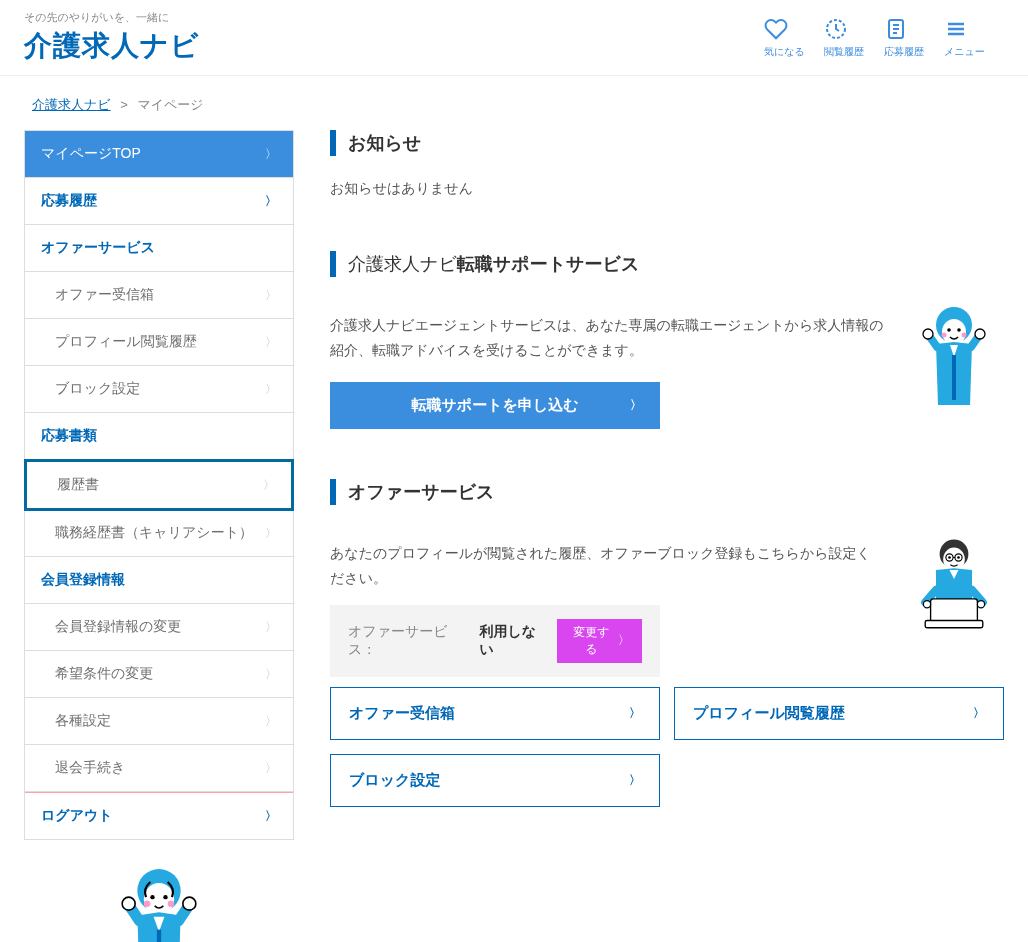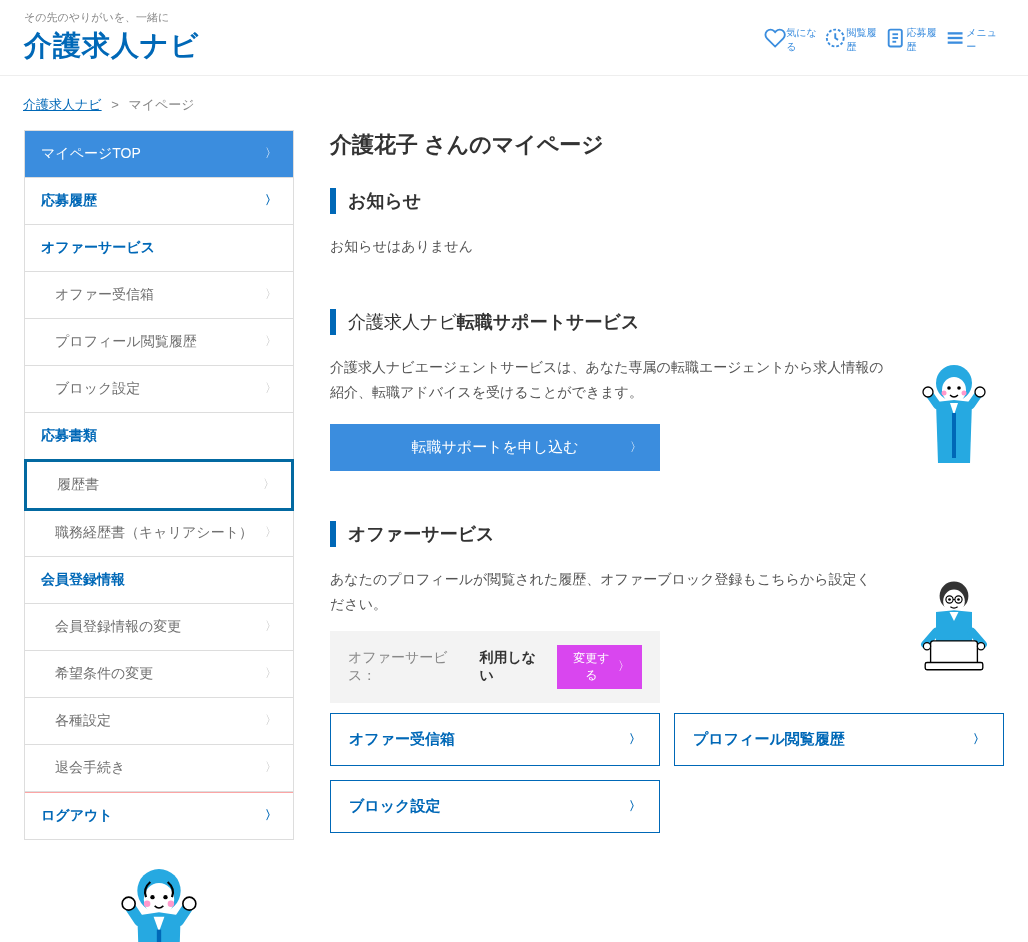"気になる" .header-nav-item { align-items: center -> none; flex-direction: row -> column }
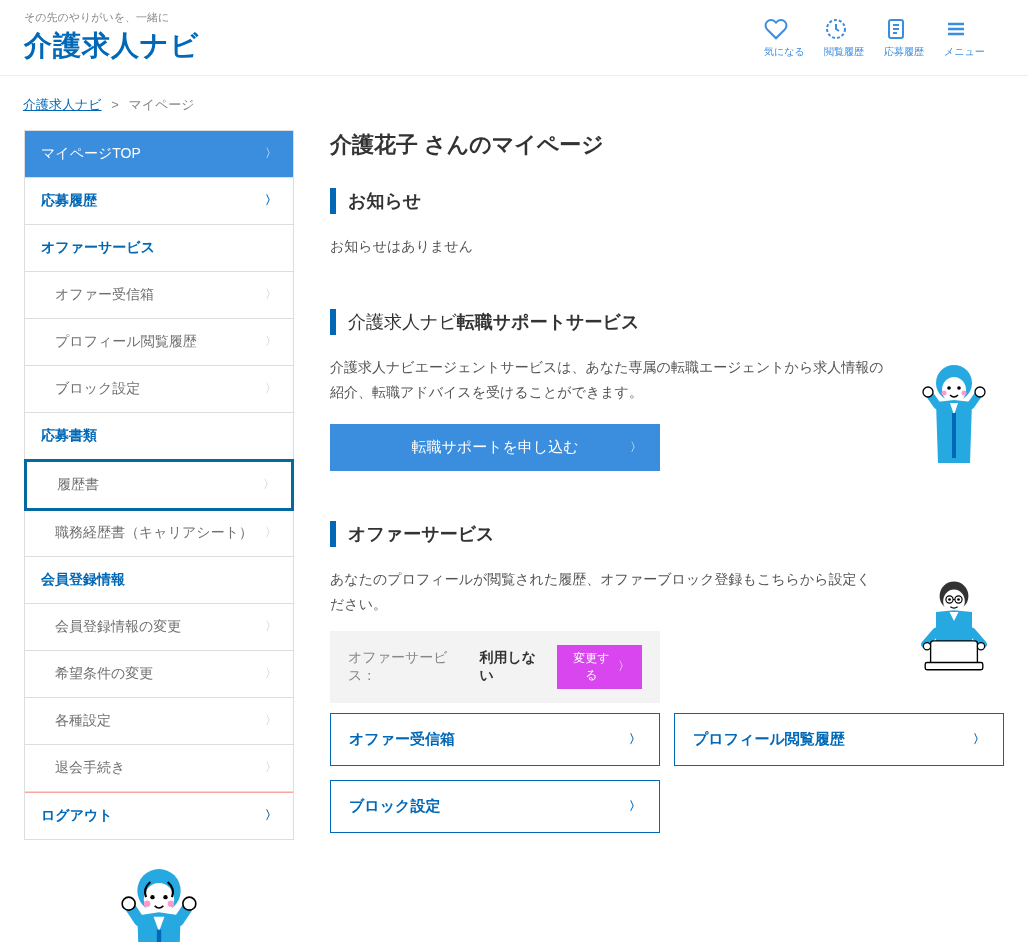"介護求人ナビ > マイページ" .breadcrumb { padding: 20px 23px 16px -> 20px 32px 16px }
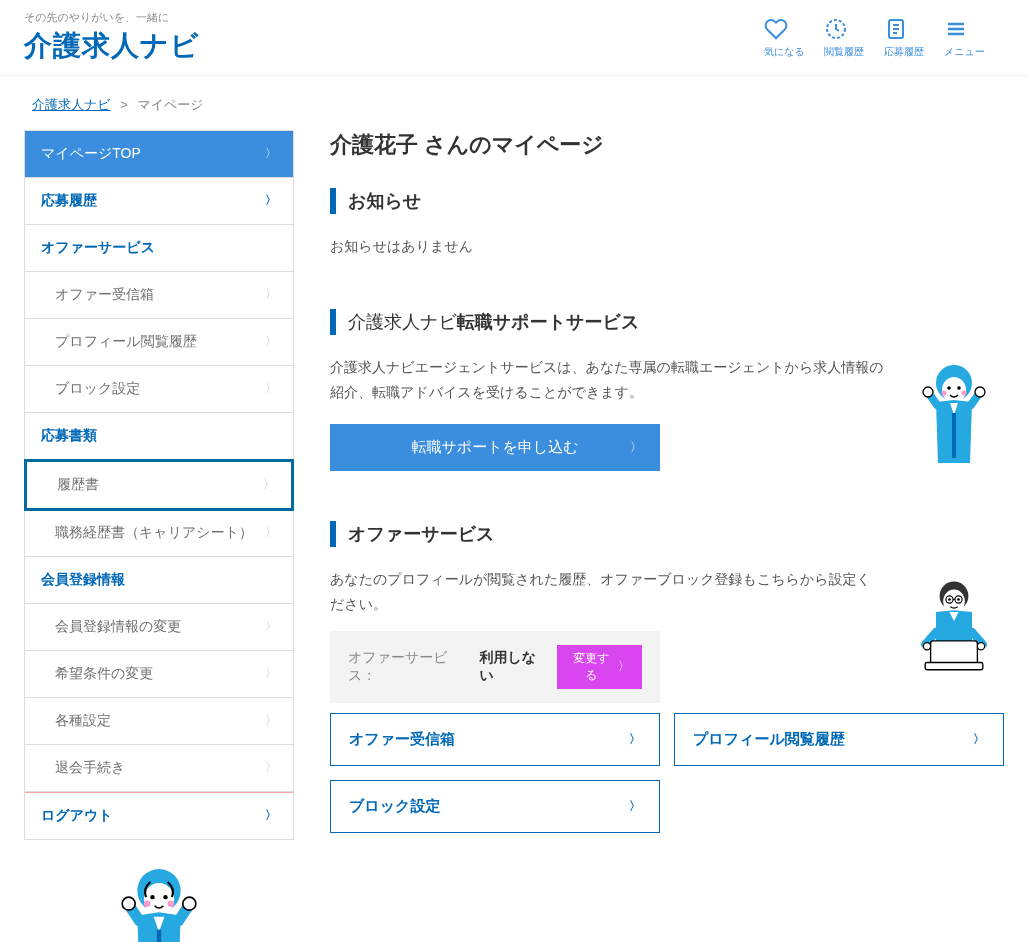"マイページTOP" .side-item { align-items: none -> center }
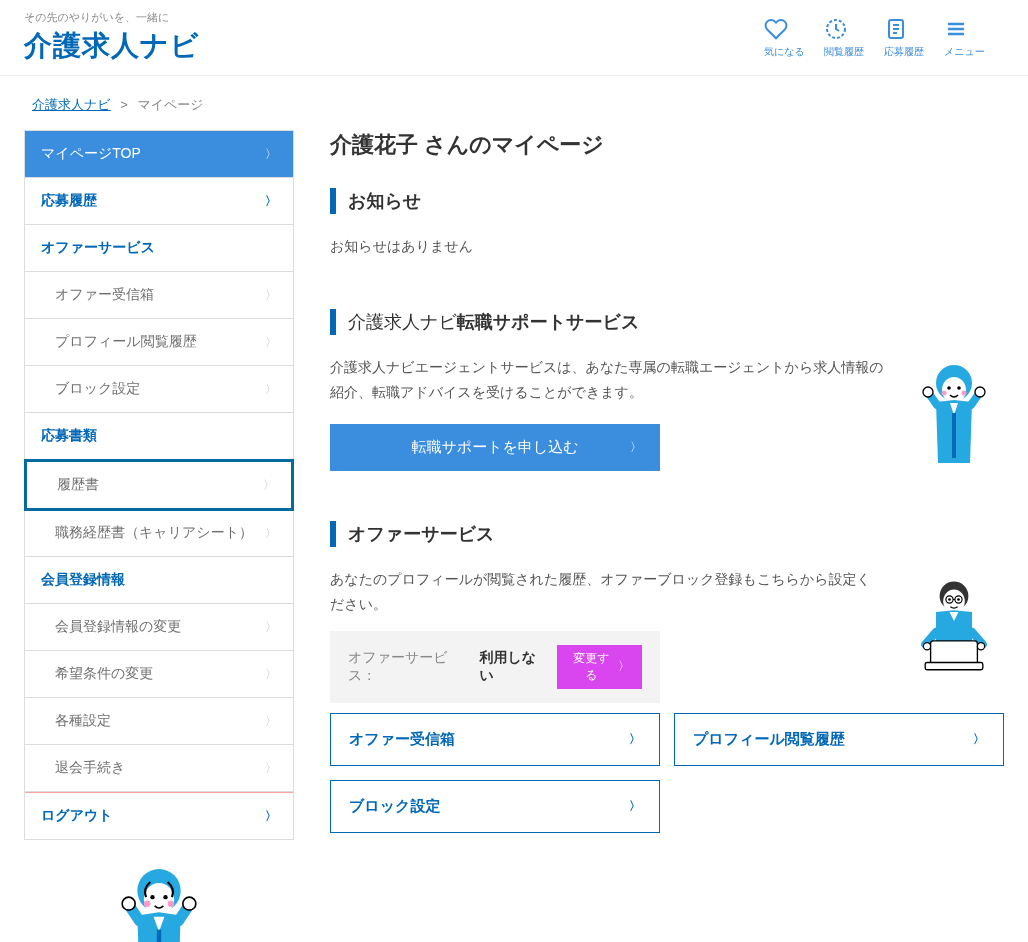"介護花子 さんのマイページ" h1.page-title { html: <h1>介護花子 さんのマイページ</h1> -> none }
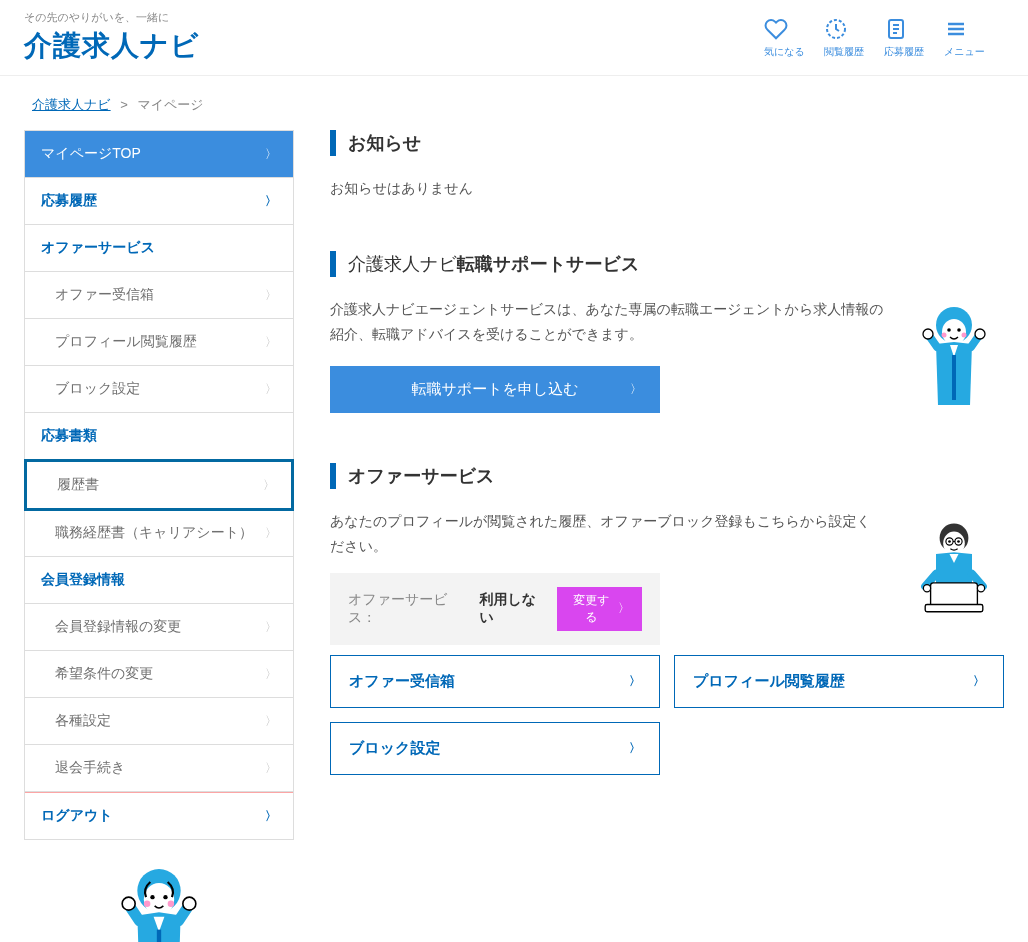"お知らせはありません" .section-body { margin-top: none -> 16px }
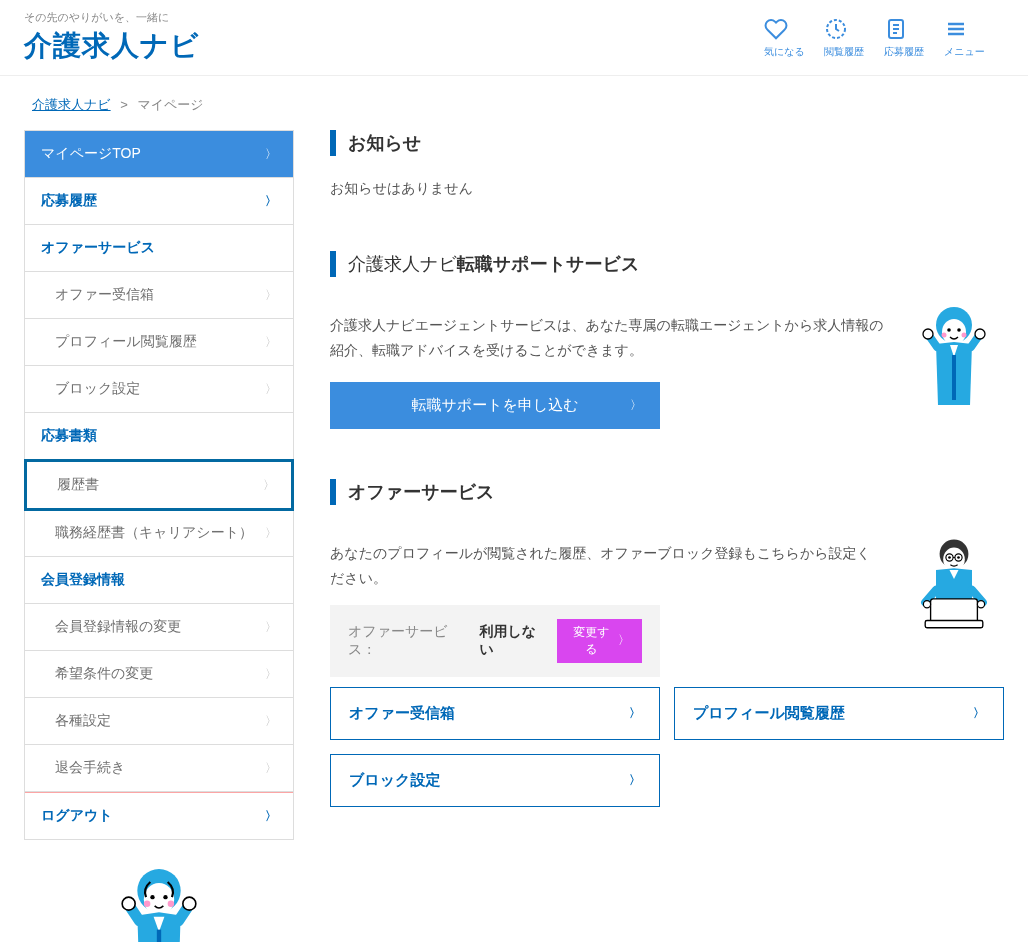"転職サポートを申し込む" .cta-button { font-weight: normal -> bold }
